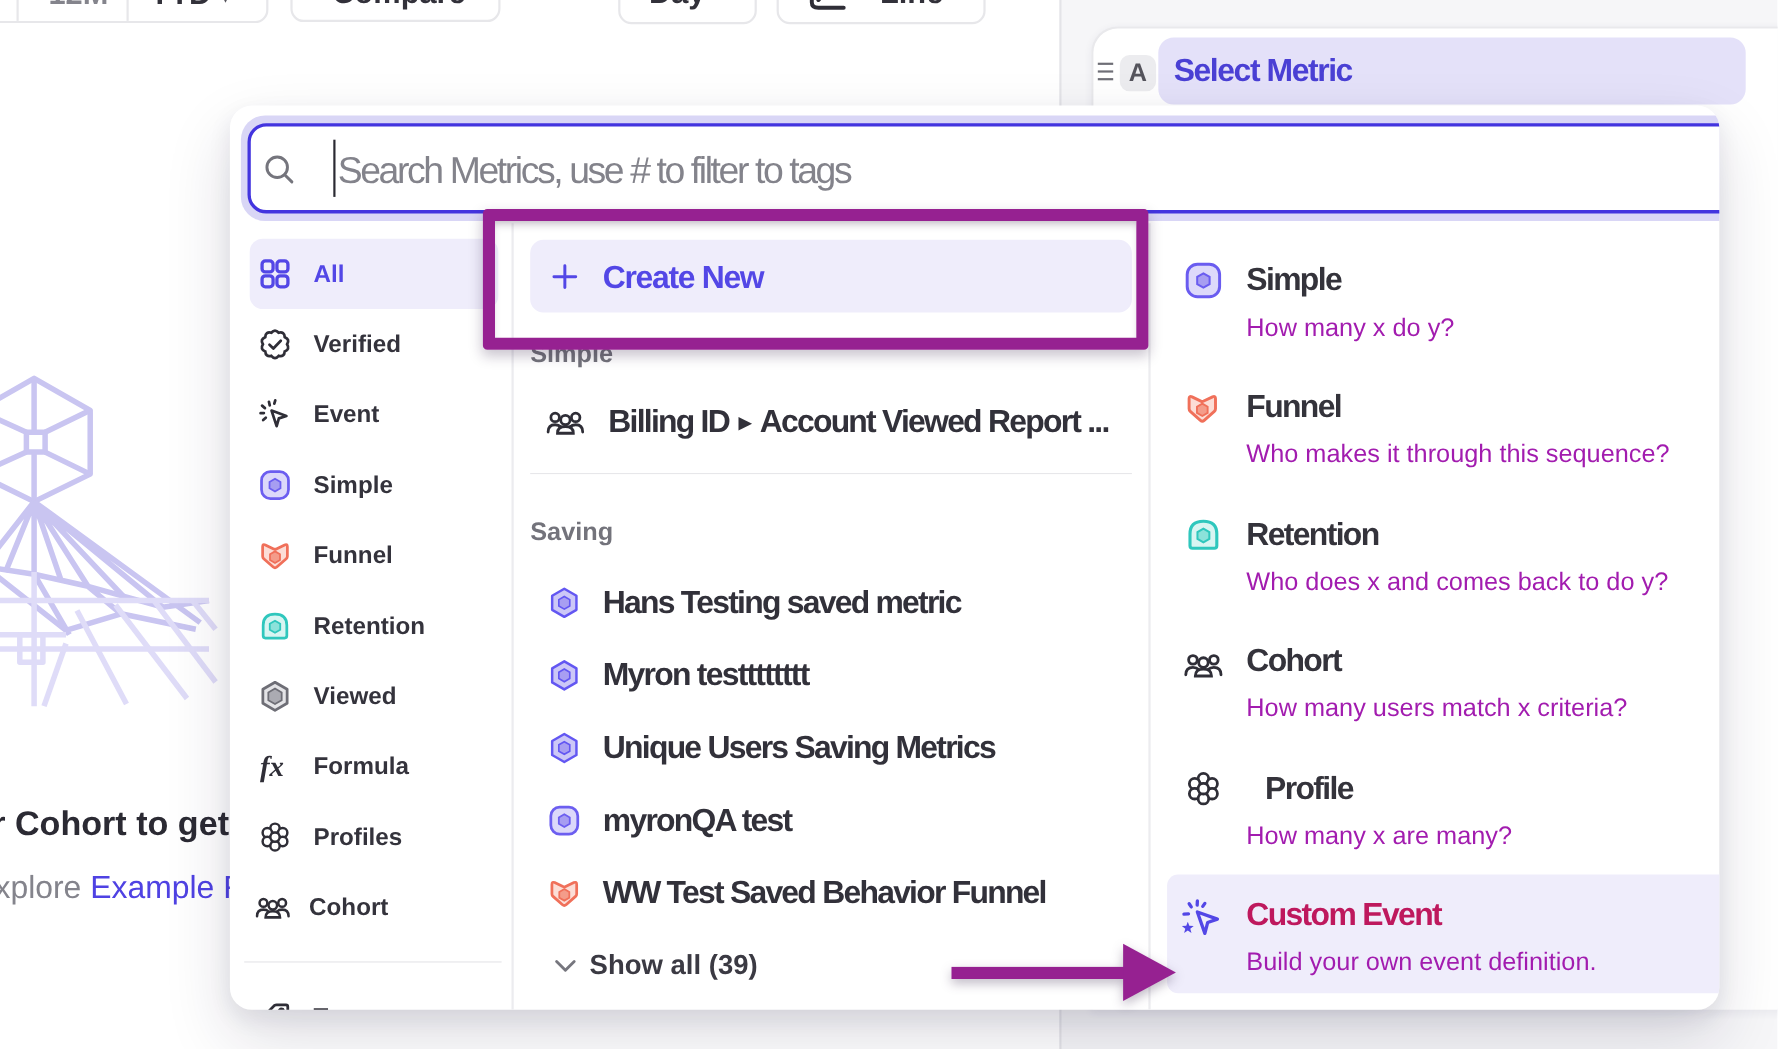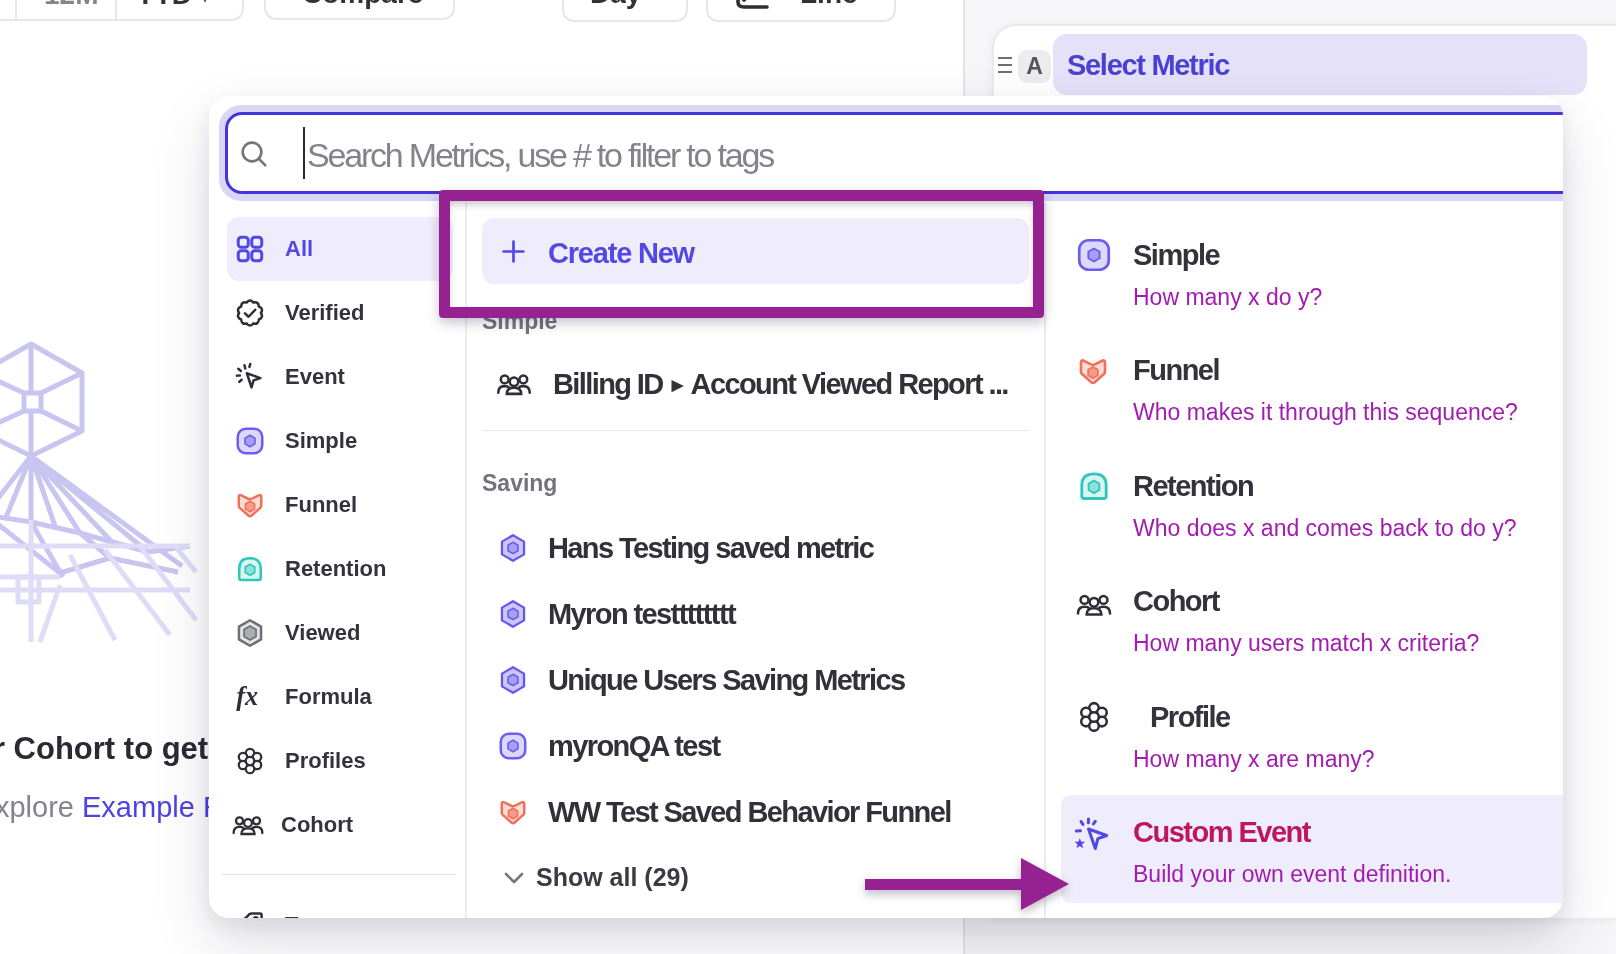"Show all (29)" div.abs { text: 29 -> 39 }
